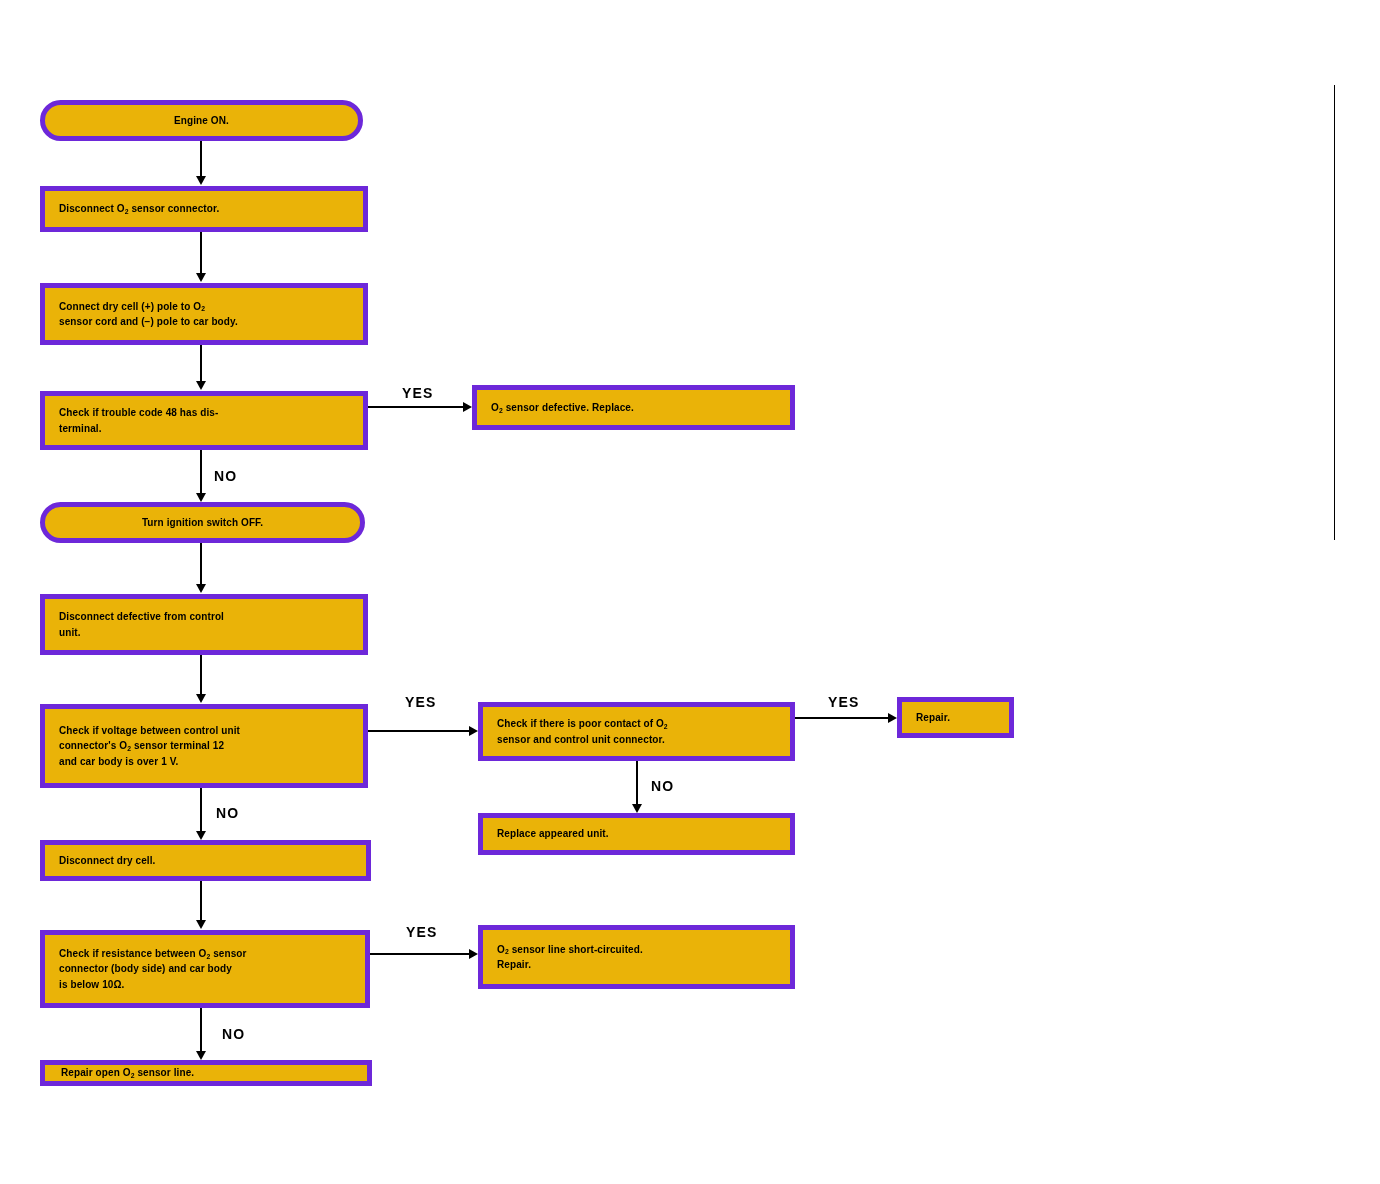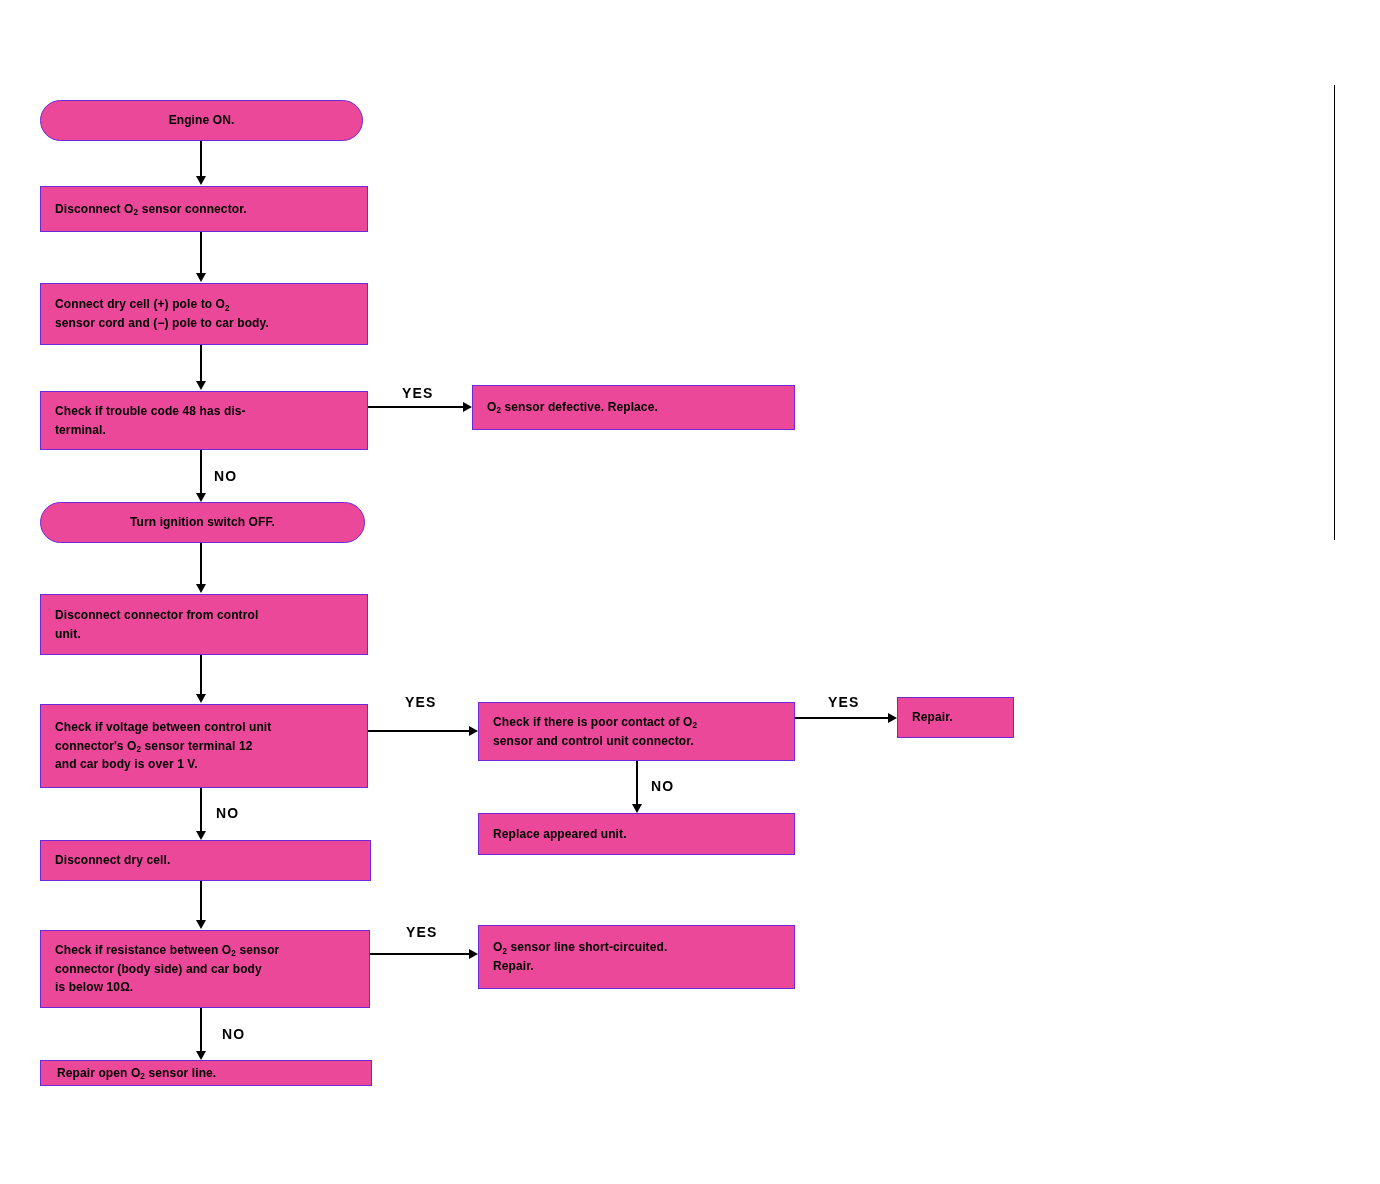"Engine ON." .node { background: #ec4899 -> #eab308; border: 1px solid #6d28d9 -> 5px solid #6d28d9; font-size: 12px -> 10px }
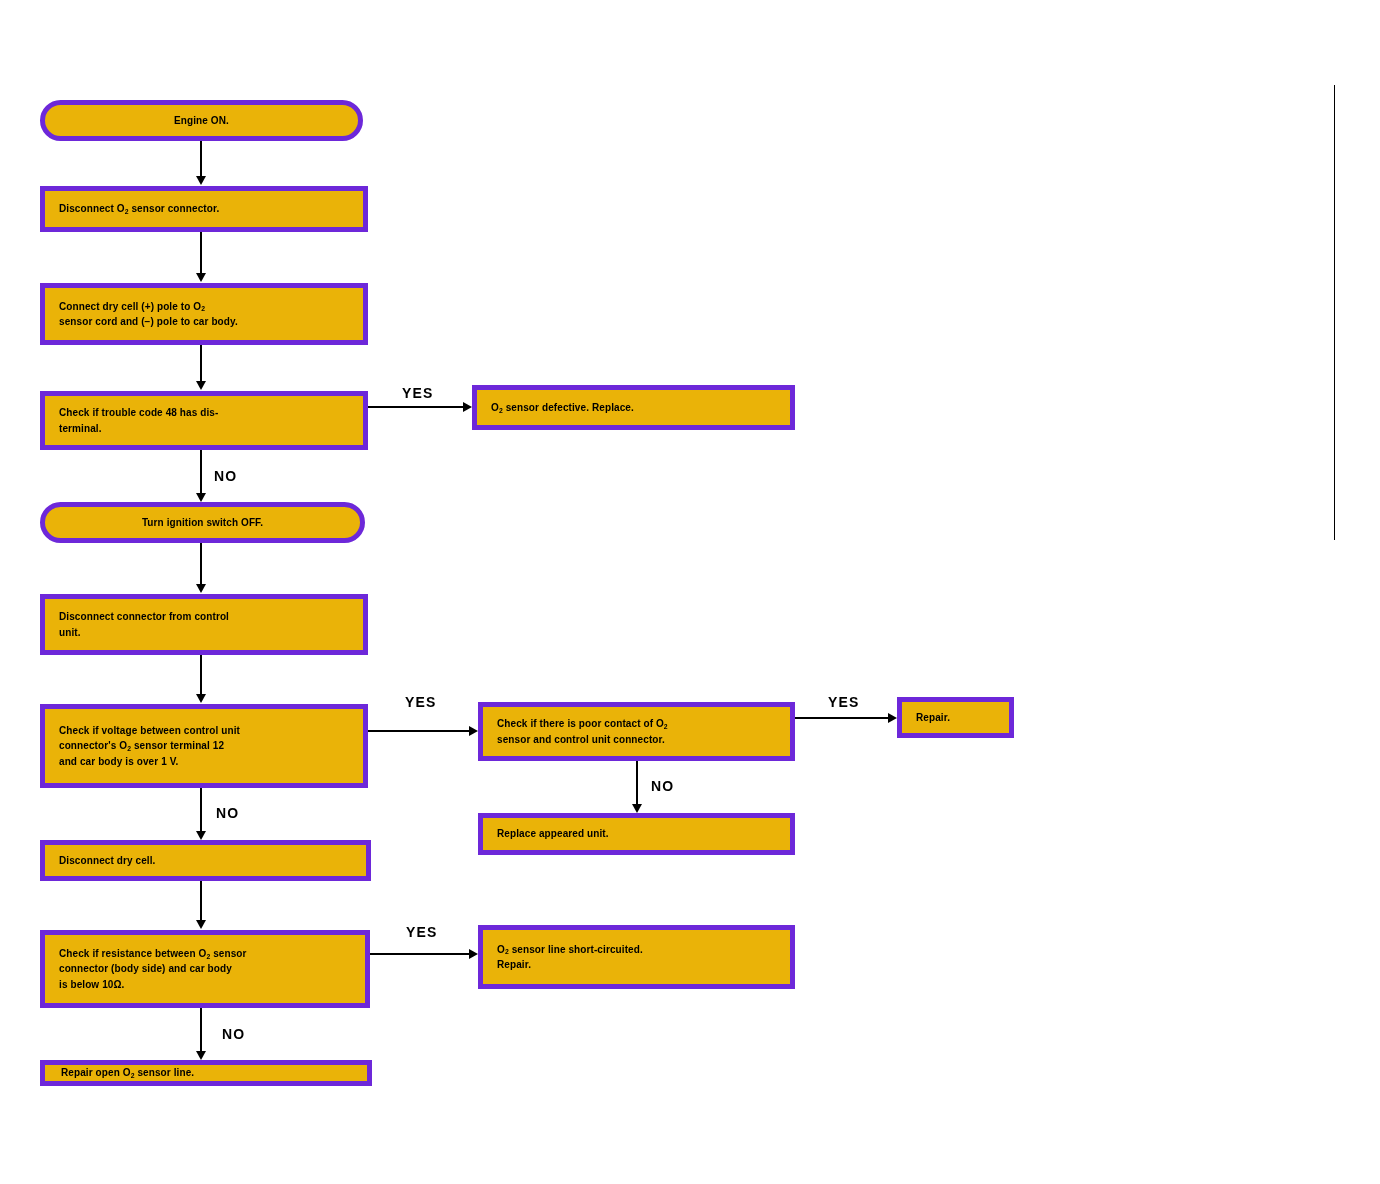"Disconnect connector from control" span.txt { text: connector -> defective }
